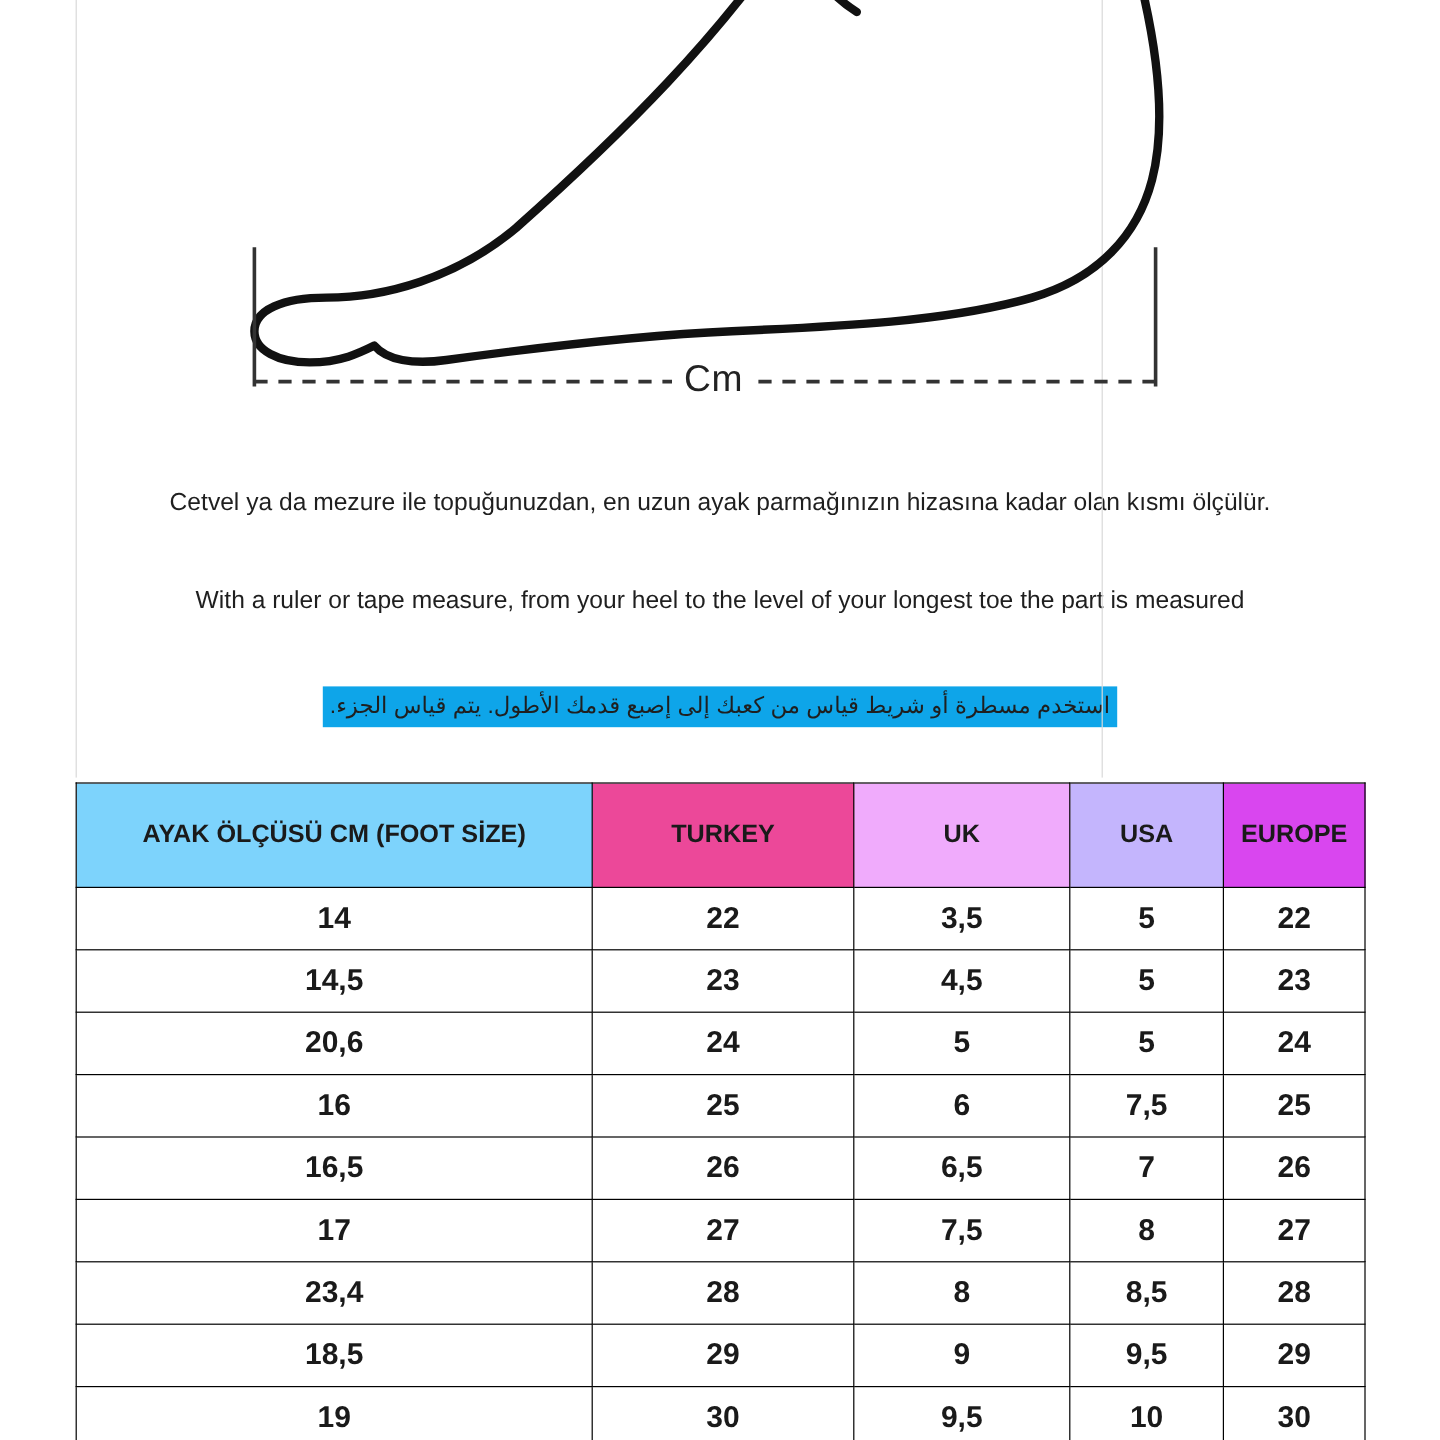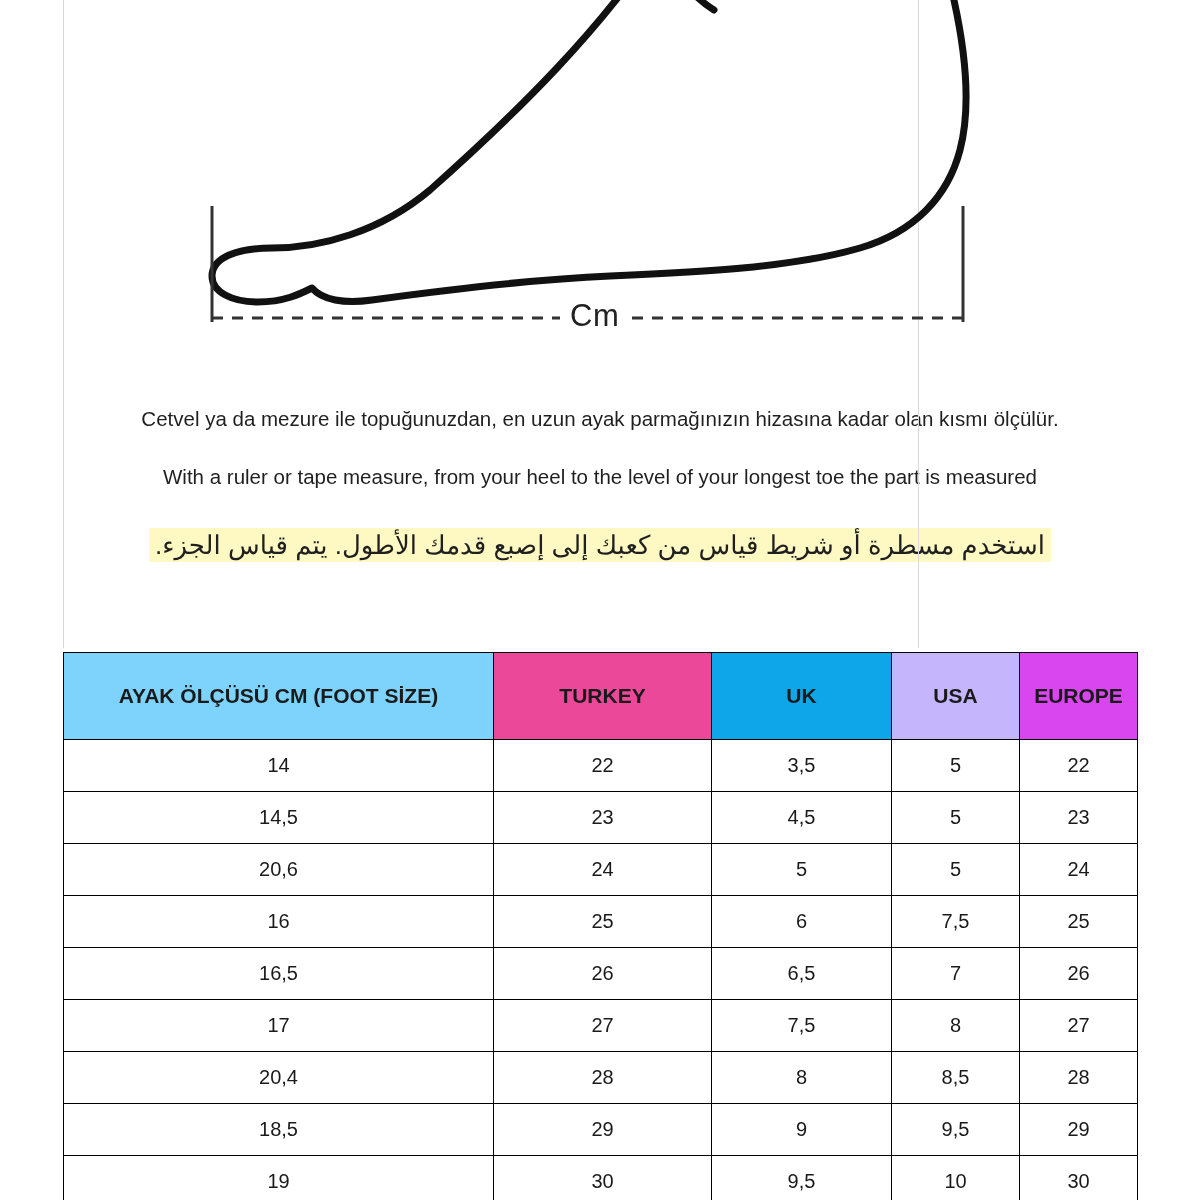"With a ruler or tape" .line-en { margin-top: 28px -> 52px }
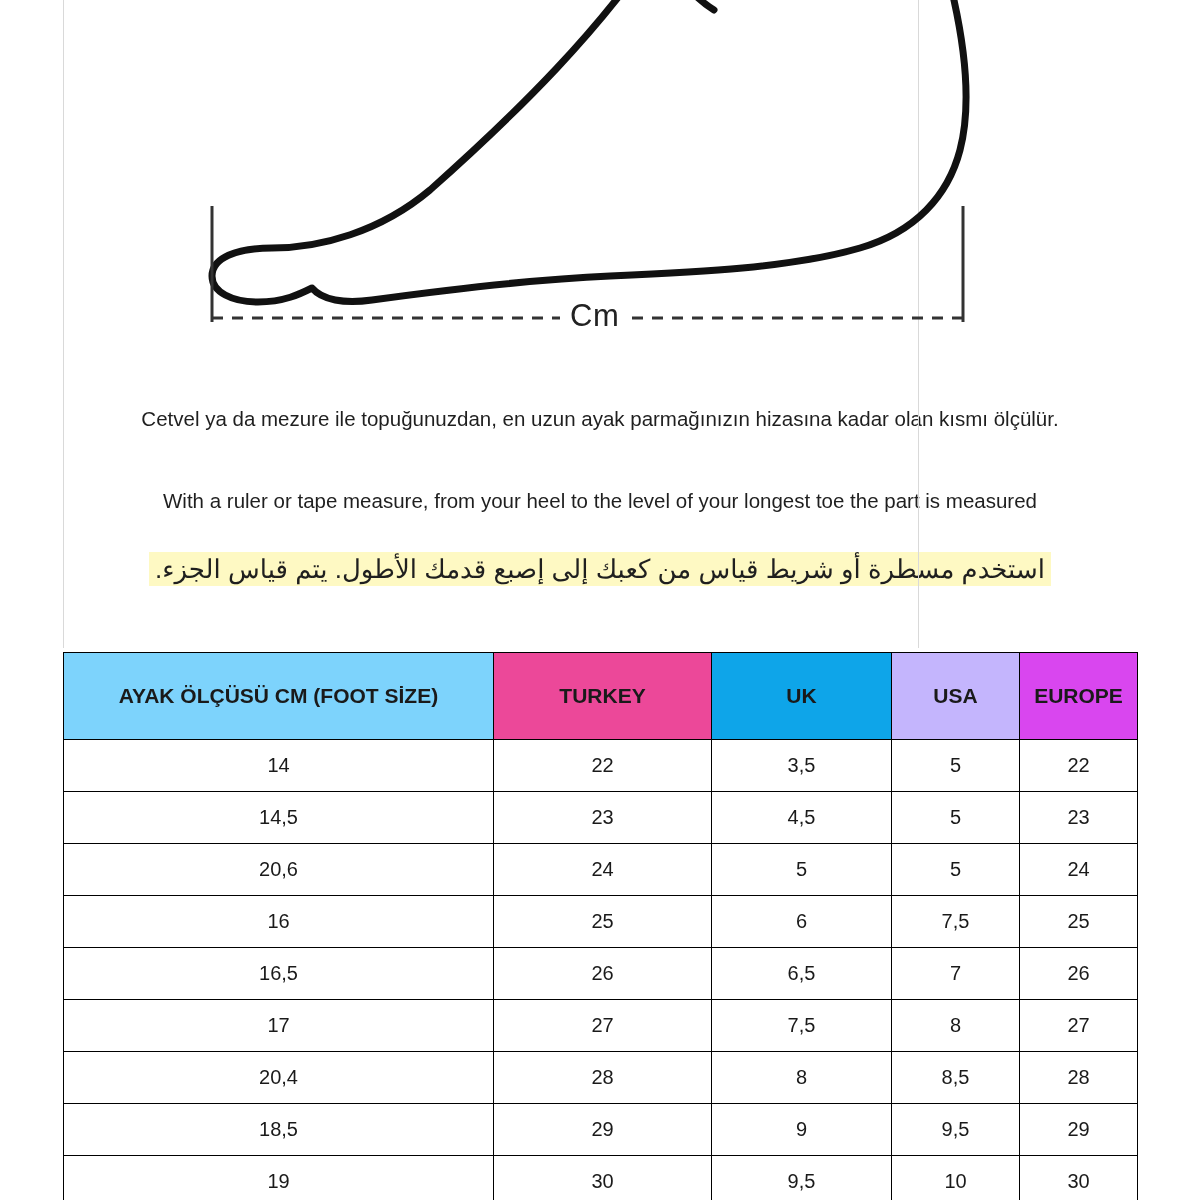"استخدم مسطرة أو شريط قياس" .line-ar { background: #fef9c3 -> #0ea5e9; font-size: 26px -> 19px; margin-top: 36px -> 56px }
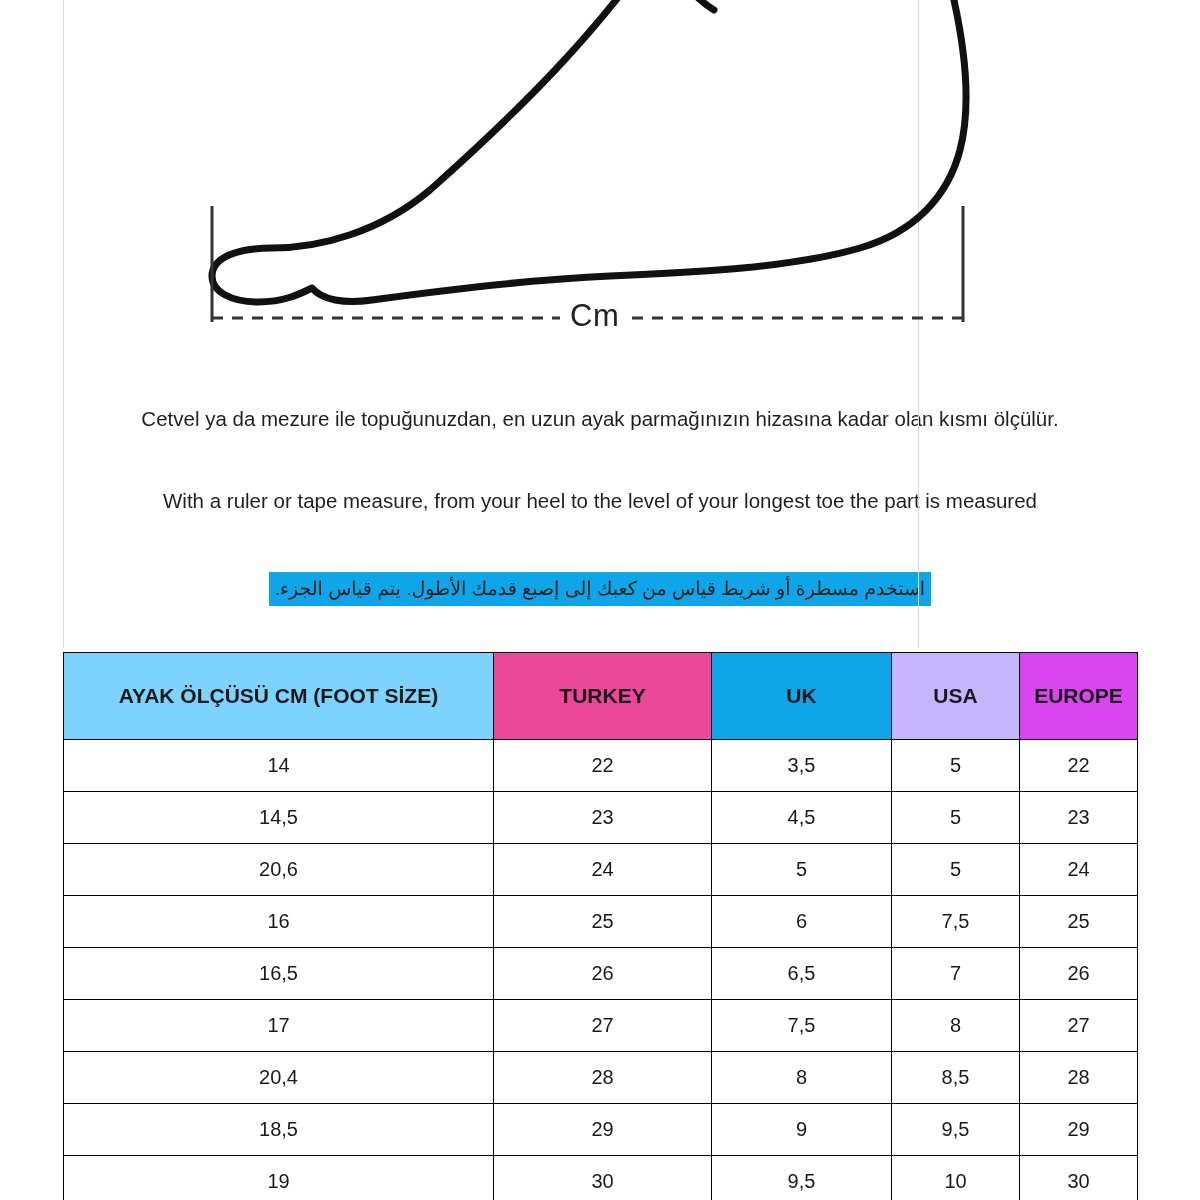"UK" .h-uk { background: #0ea5e9 -> #f0abfc }
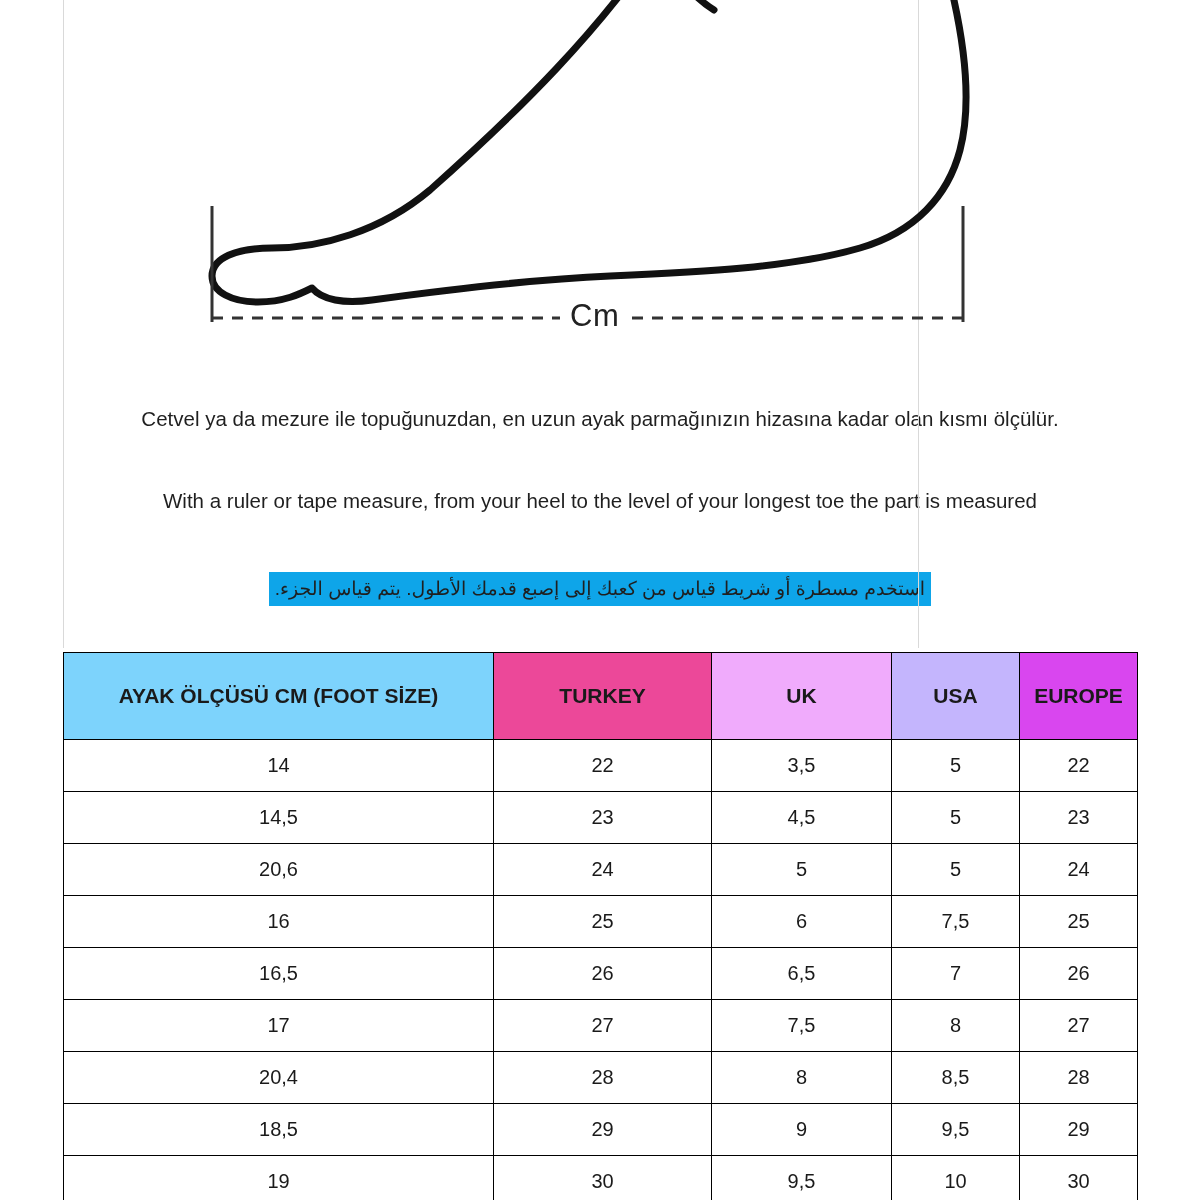"14" table.size-table th, table.size-table td { font-size: 20px -> 25px; font-weight: normal -> bold }
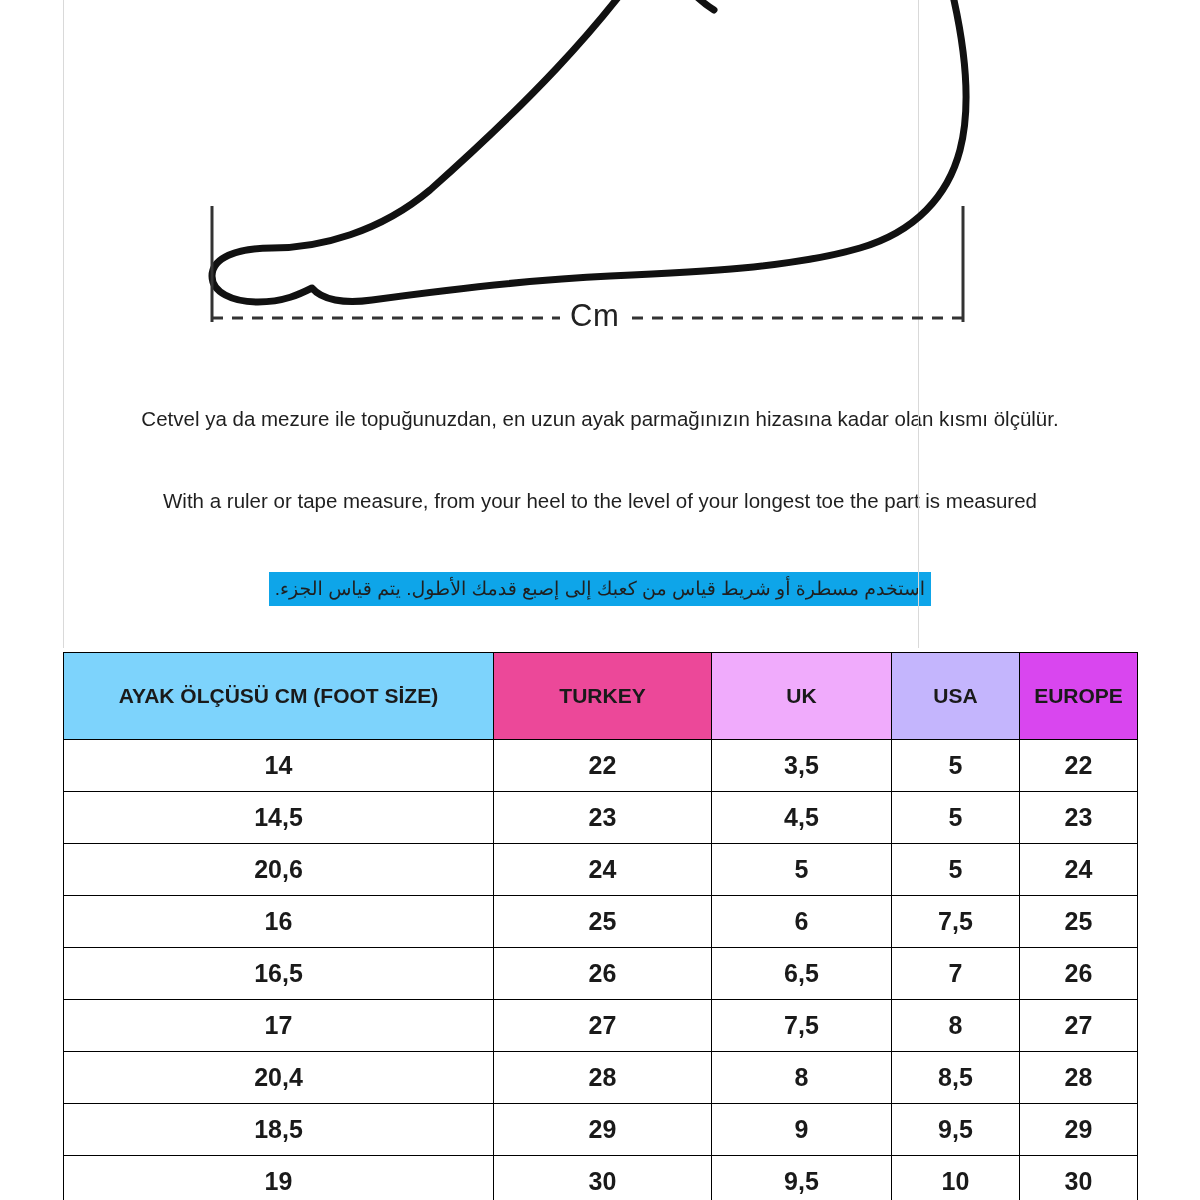"20,4" td { text: 20,4 -> 23,4 }
